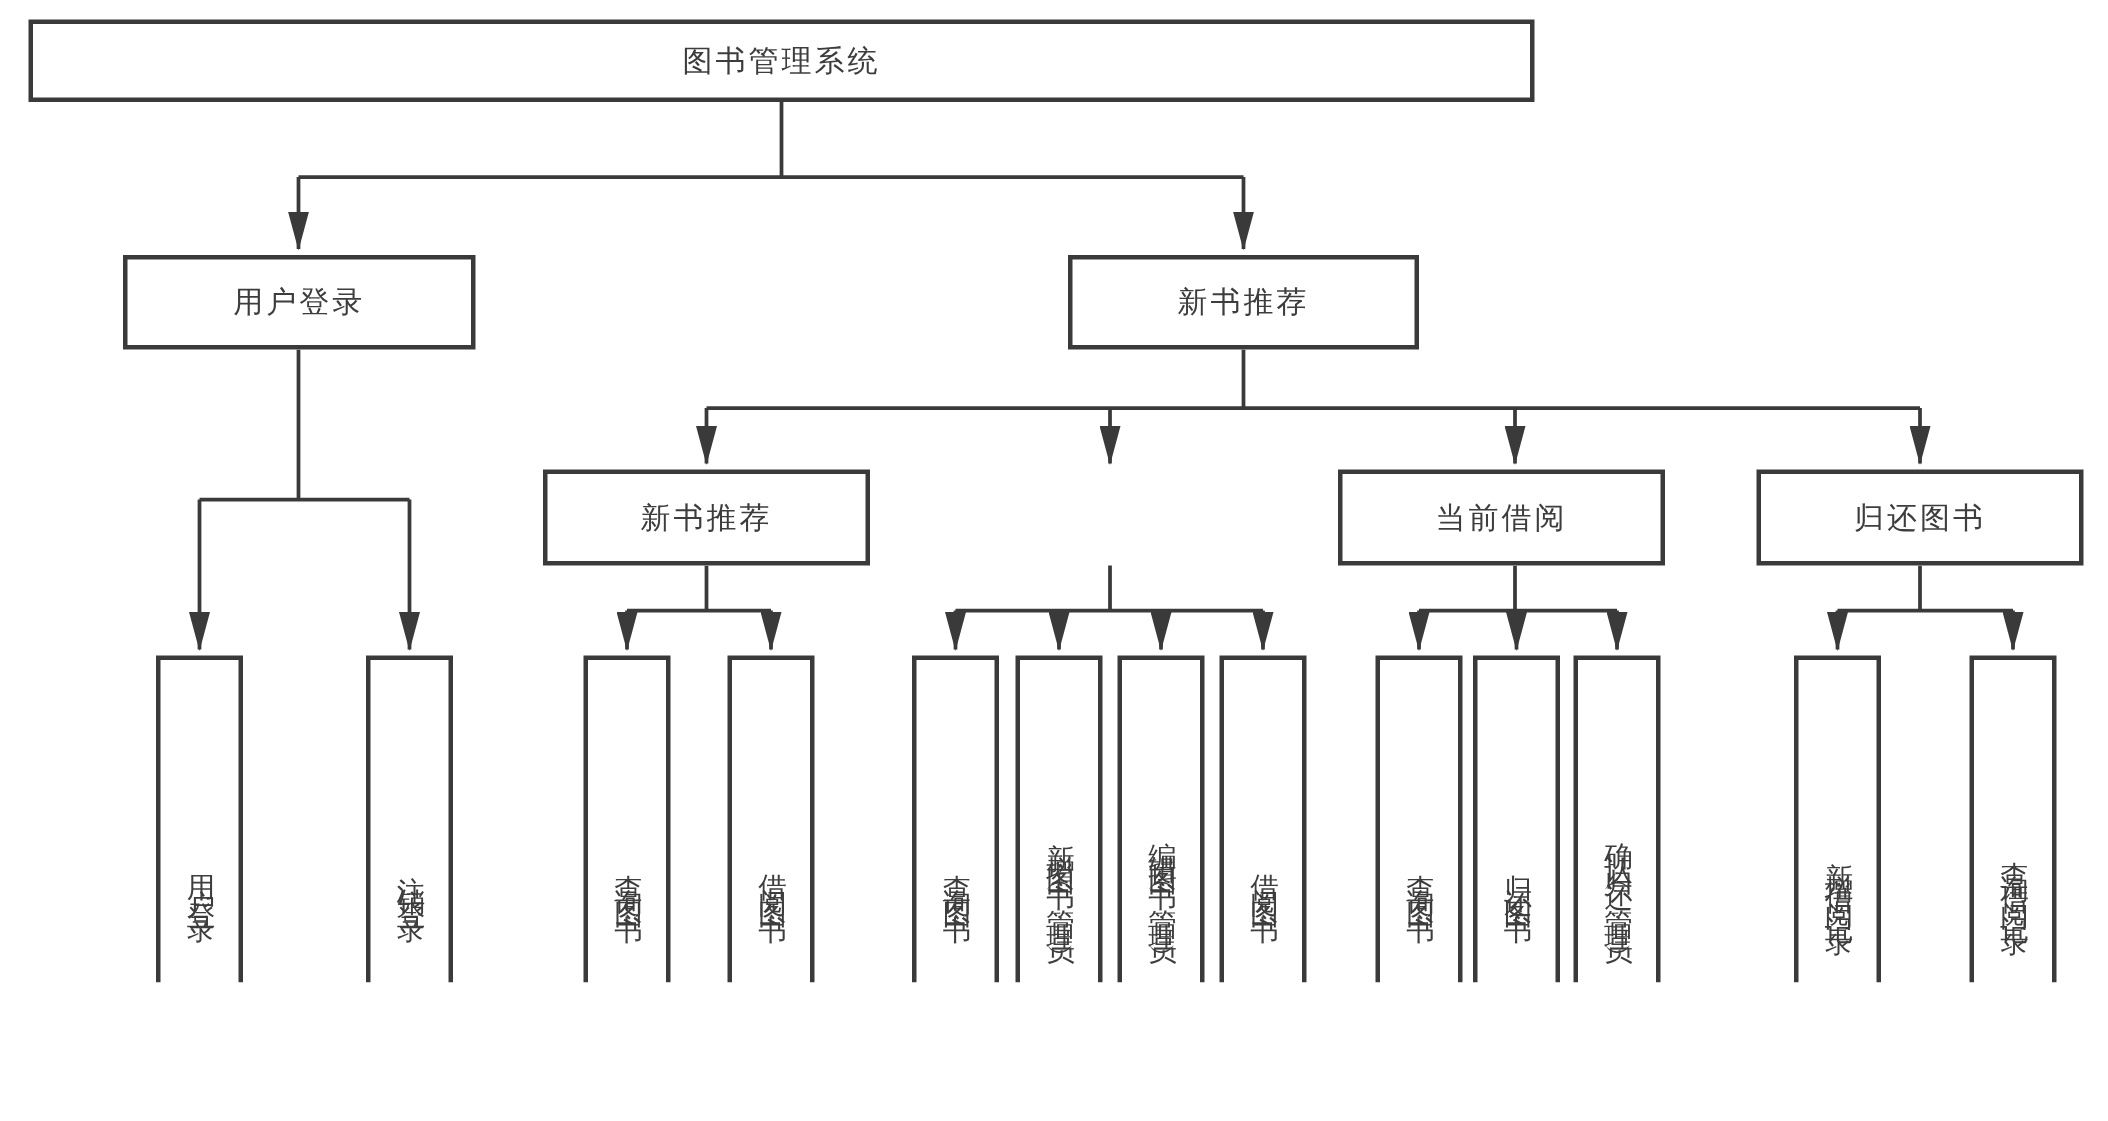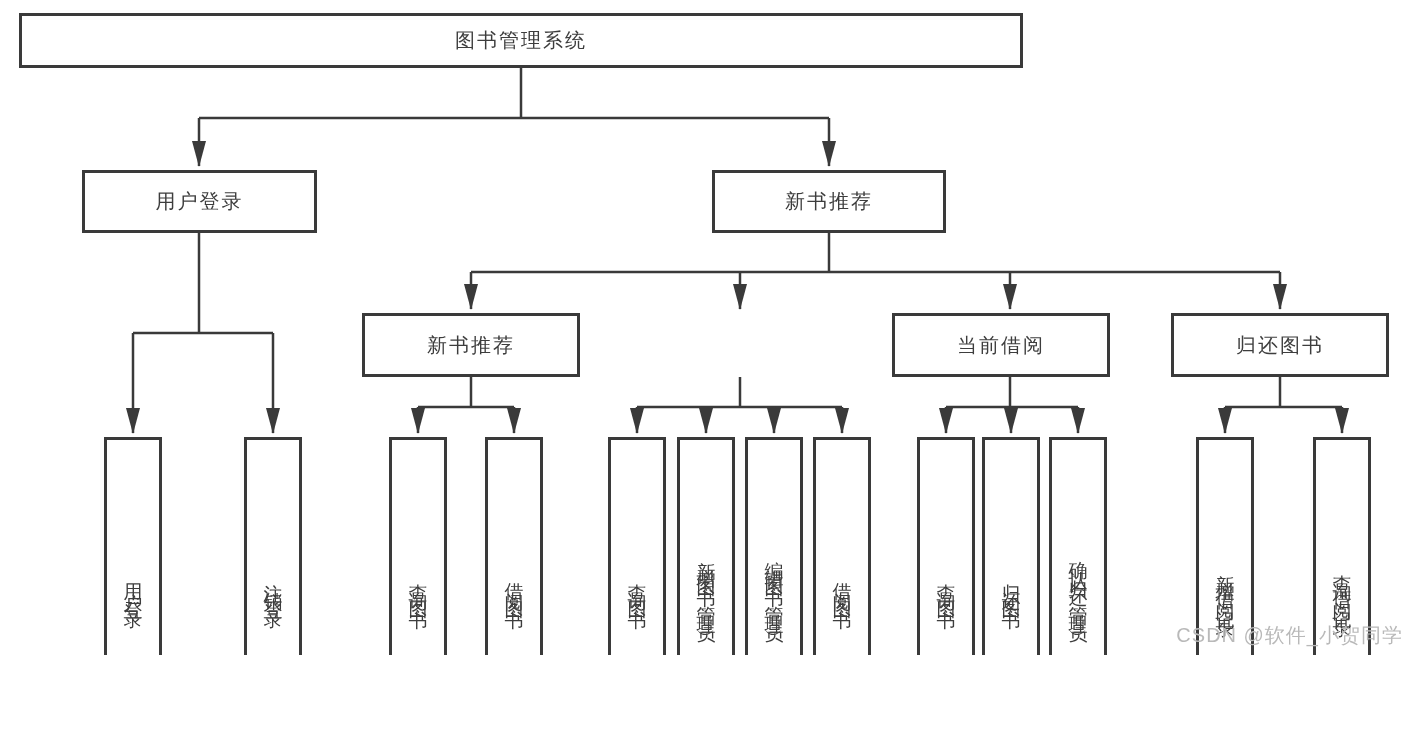"CSDN @软件_小贺同学" div.watermark { html: <div>CSDN @软件_小贺同学</div> -> none }
